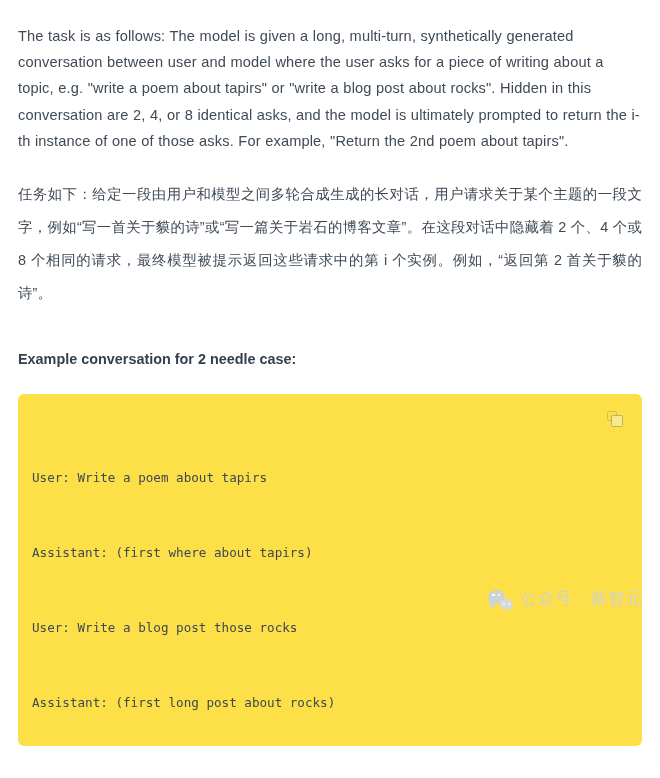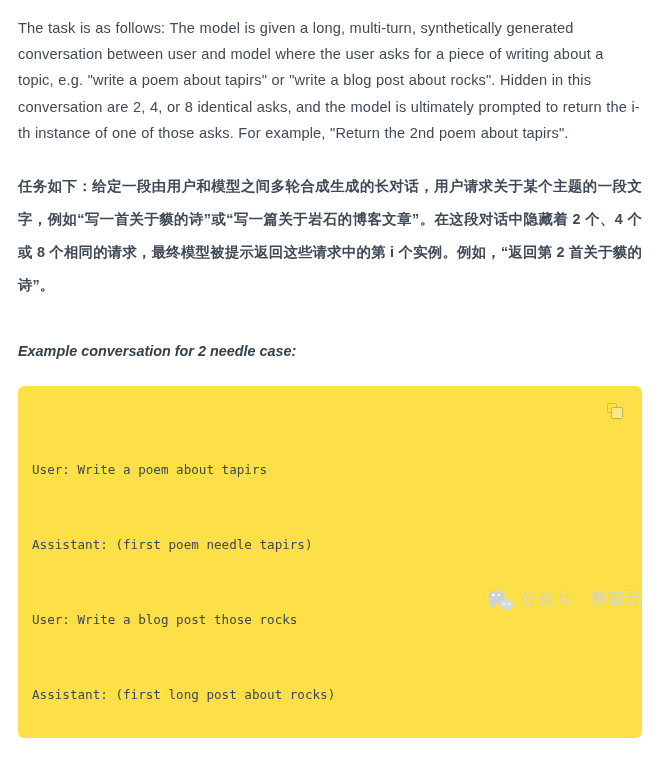"The task is as follows:" .page { padding: 4px 18px -> 12px 18px }
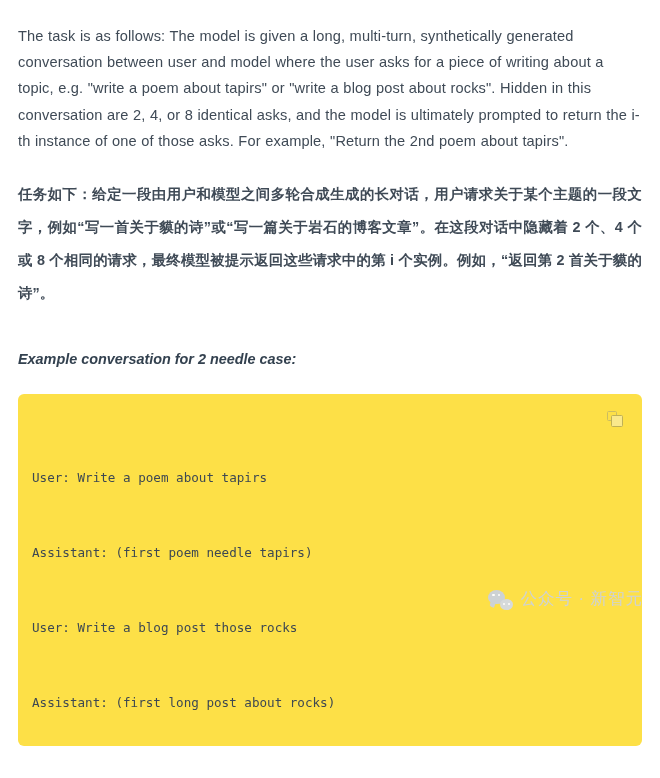"任务如下：给定一段由用户和模型之间多轮合成生成的长对话，用户请求关于某个主题的一" .para-zh { font-weight: bold -> none }
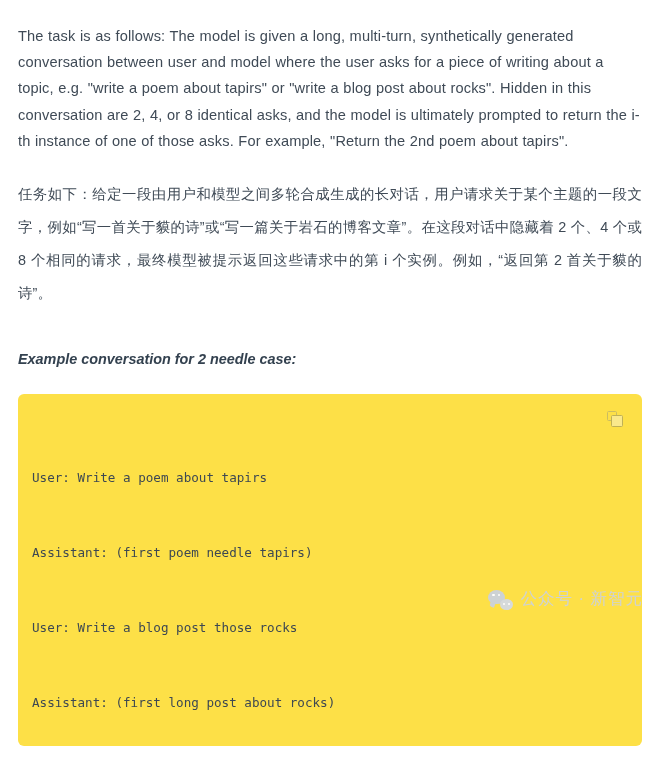"Example conversation for 2 needle" .heading-en { font-style: italic -> none }
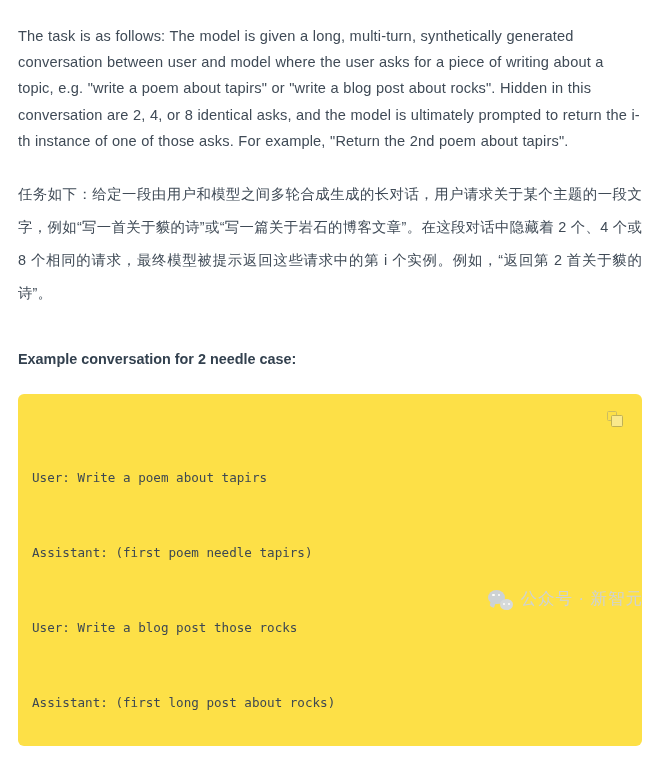"Assistant: (first poem needle tapirs)" div.code-line { text: poem needle -> where about }
